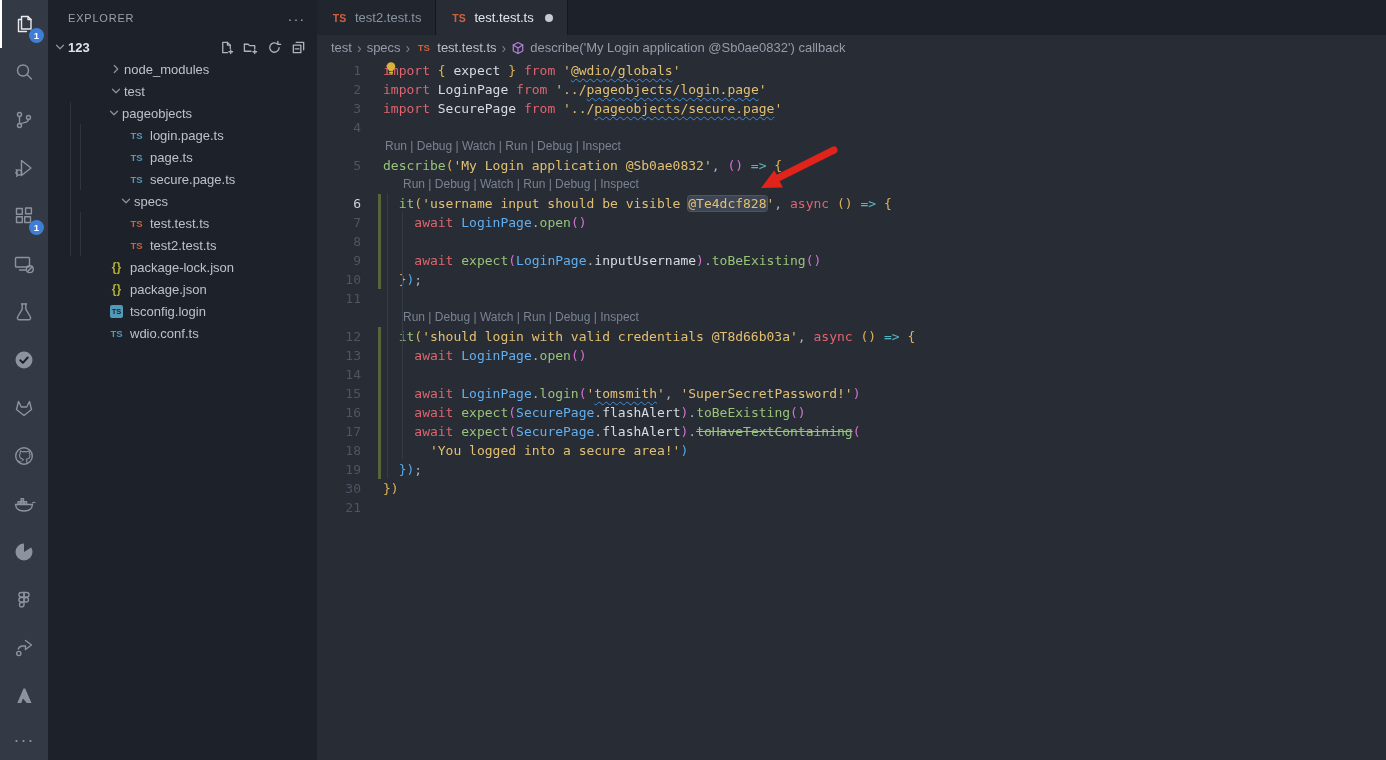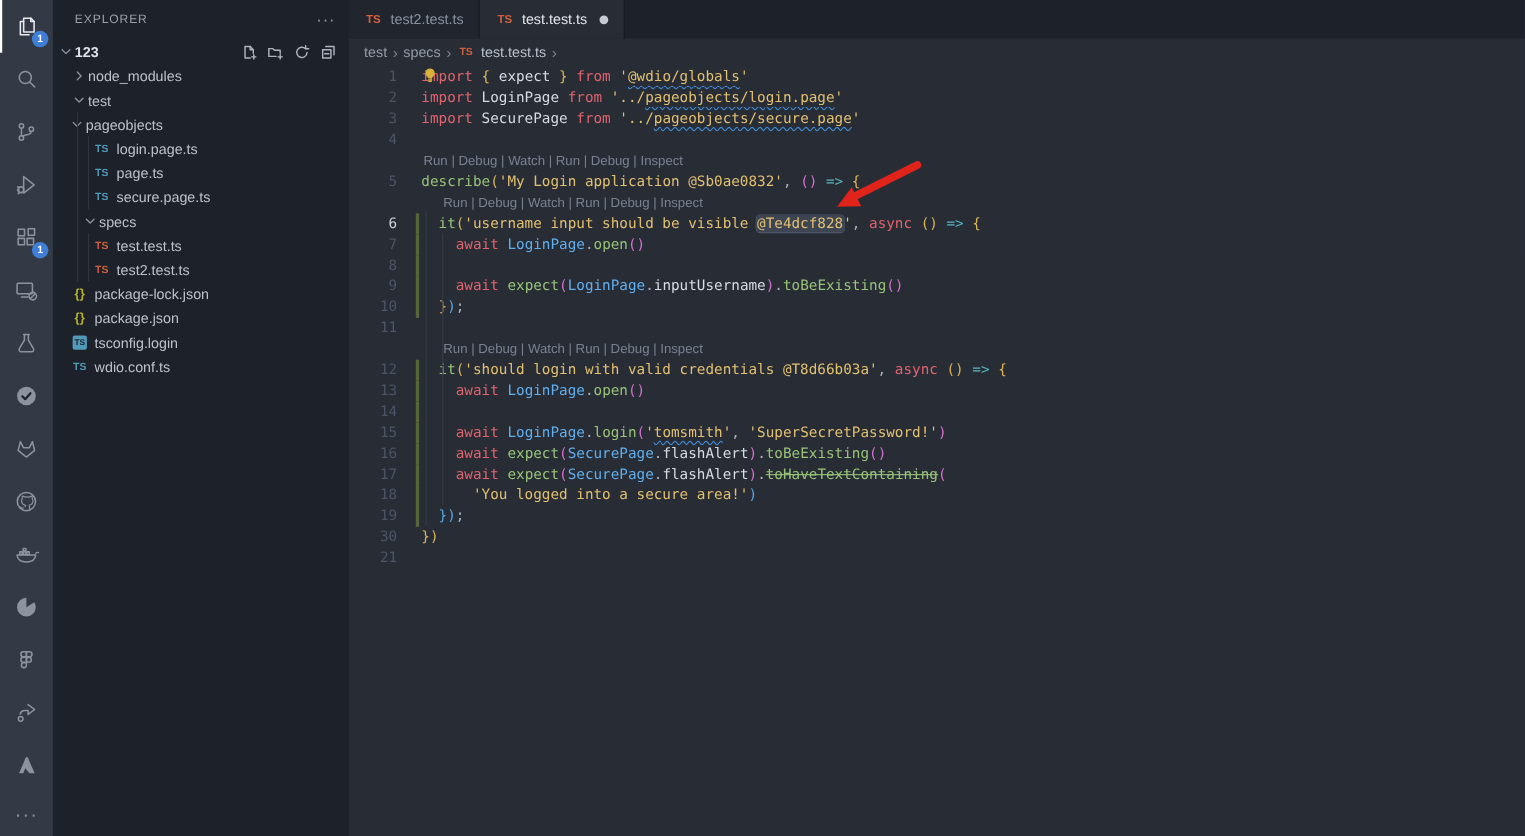"describe('My Login application @Sb0ae0832')" span.bc-item { html: none -> <span> <span> <svg> <path></path> <path></path> </svg> </span> describe('My Login application @Sb0ae0832') callback</span> }
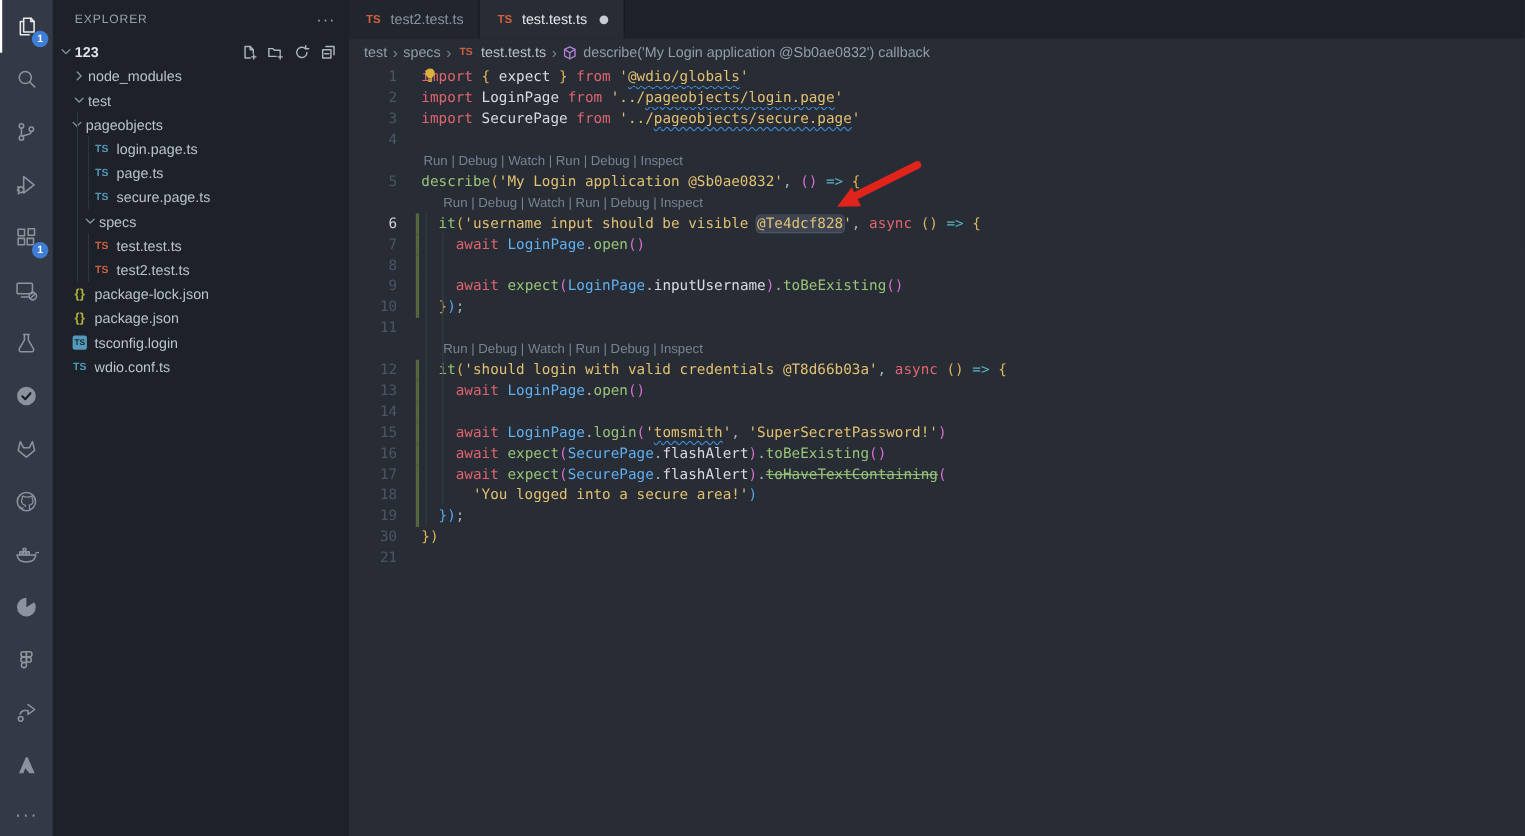"node_modules" .t-row { margin-left: none -> 44px }
